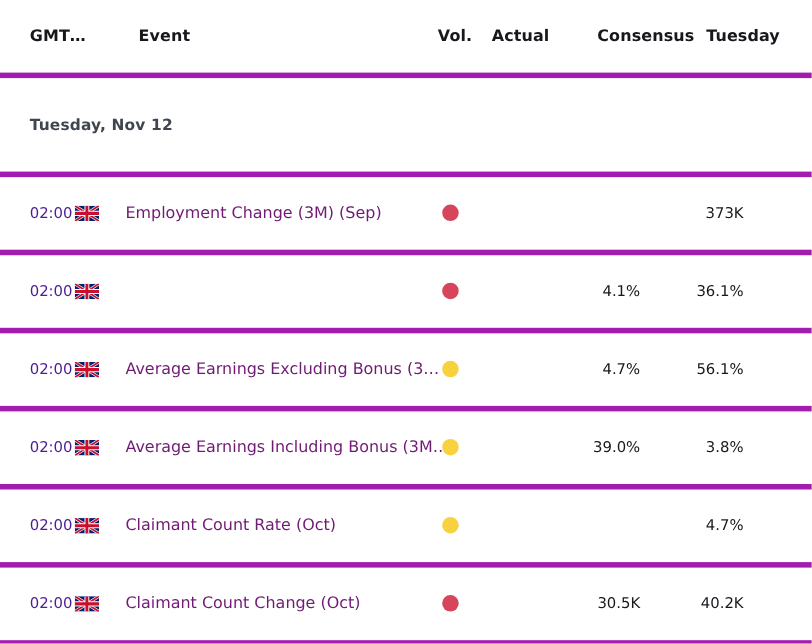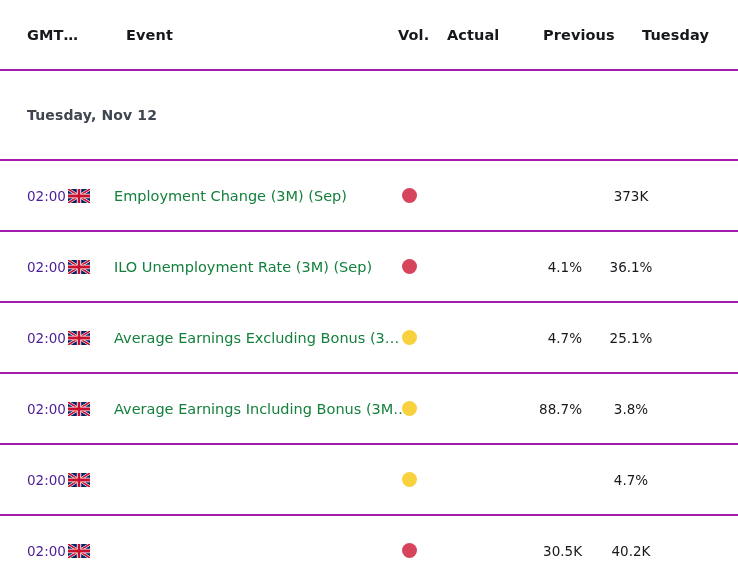"GMT…" .row { border-bottom: 2px solid #a21caf -> 5px solid #a21caf }
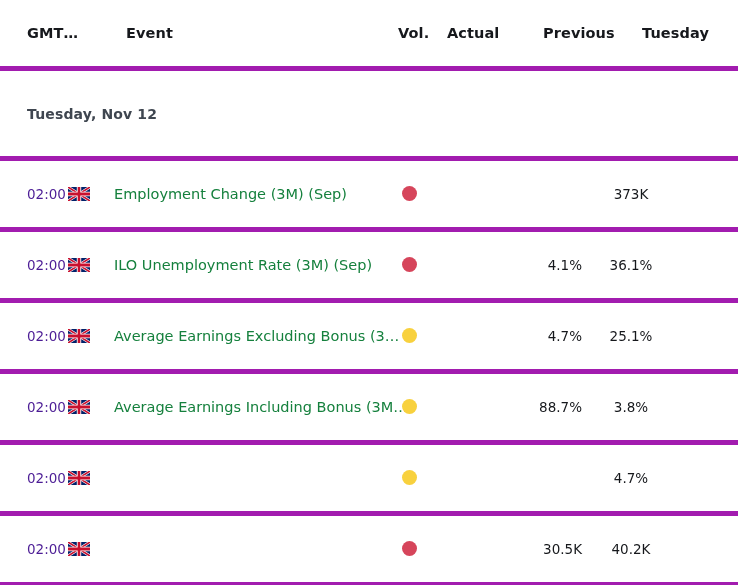"Previous" div.cell { text: Previous -> Consensus }
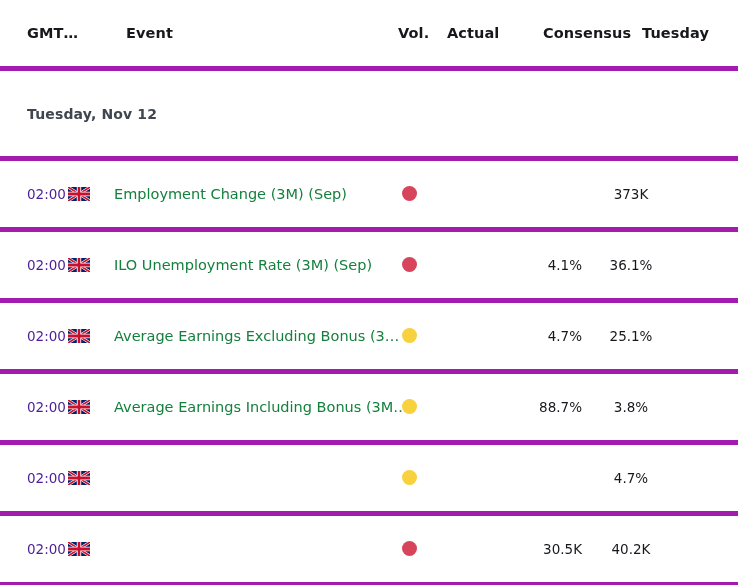"Employment Change (3M) (Sep)" .c-event { color: #15803d -> #701a75 }
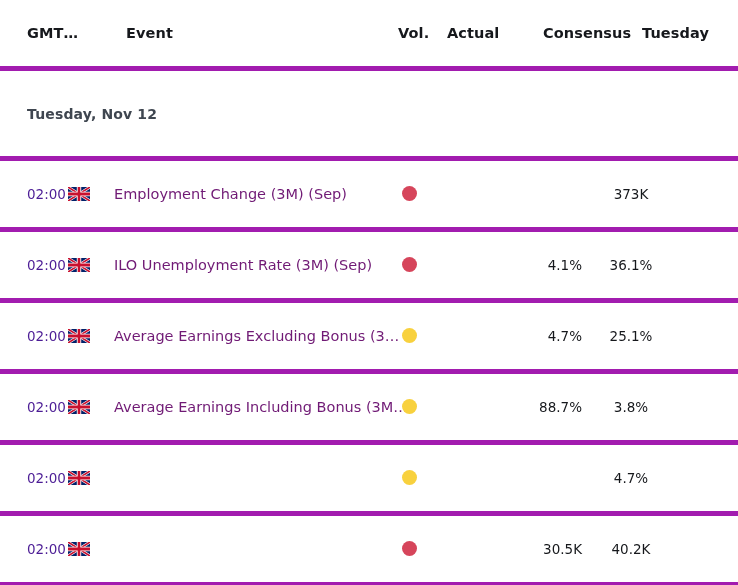"373K" .c-prev { text-align: center -> none }
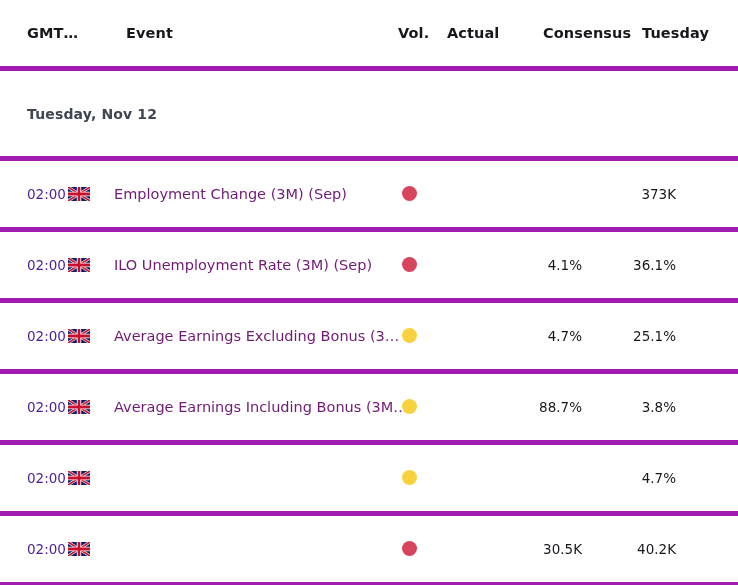"ILO Unemployment Rate (3M) (Sep)" a.cell { html: <a>ILO Unemployment Rate (3M) (Sep)</a> -> none }
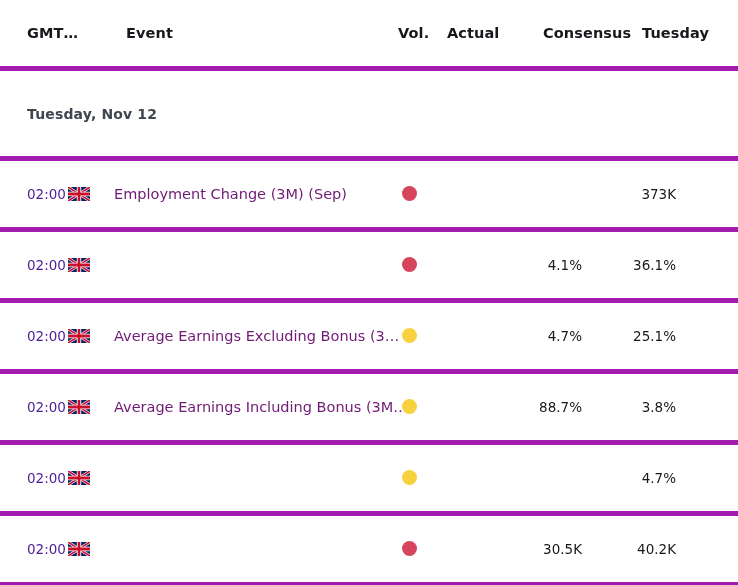"25.1%" div.cell { text: 25.1% -> 56.1% }
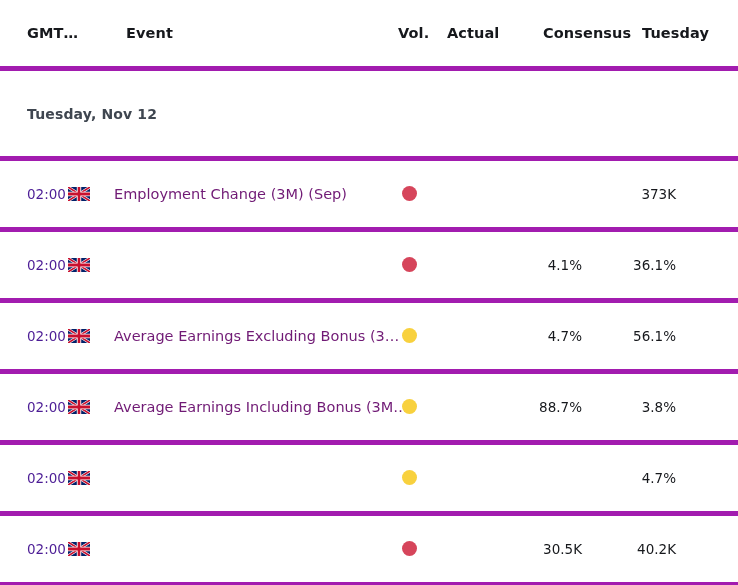"88.7%" div.cell { text: 88.7% -> 39.0% }
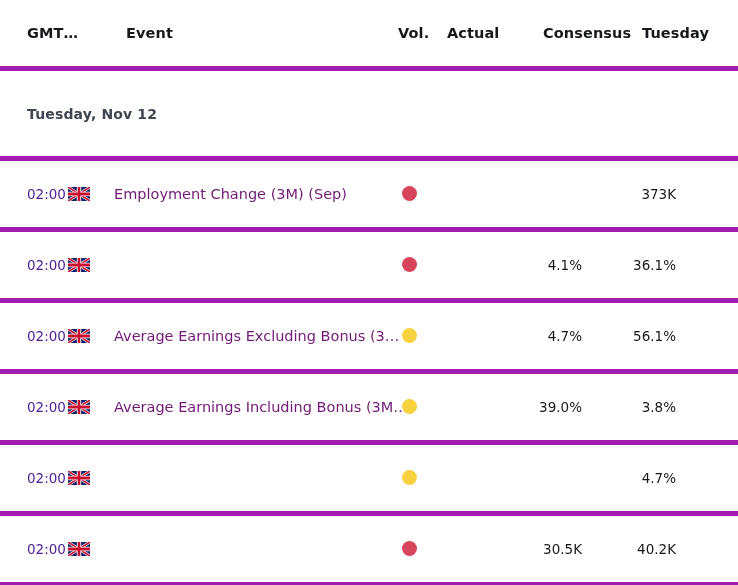"Claimant Count Rate (Oct)" a.cell { html: none -> <a>Claimant Count Rate (Oct)</a> }
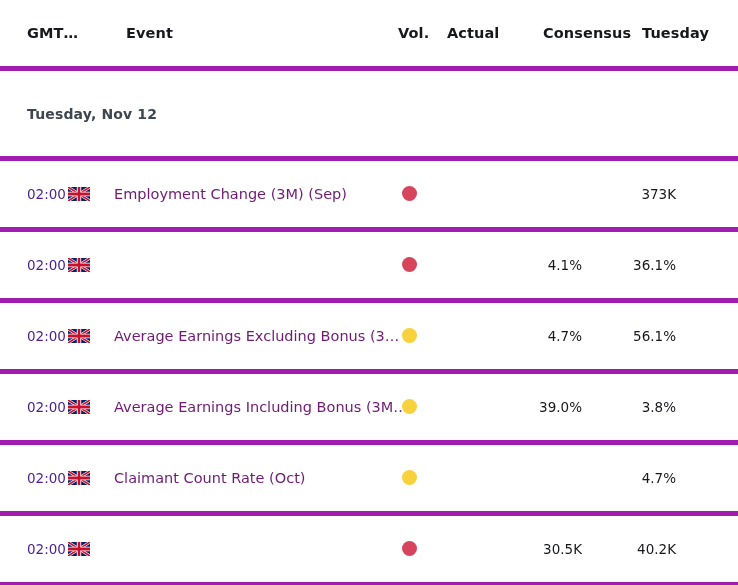"Claimant Count Change (Oct)" a.cell { html: none -> <a>Claimant Count Change (Oct)</a> }
